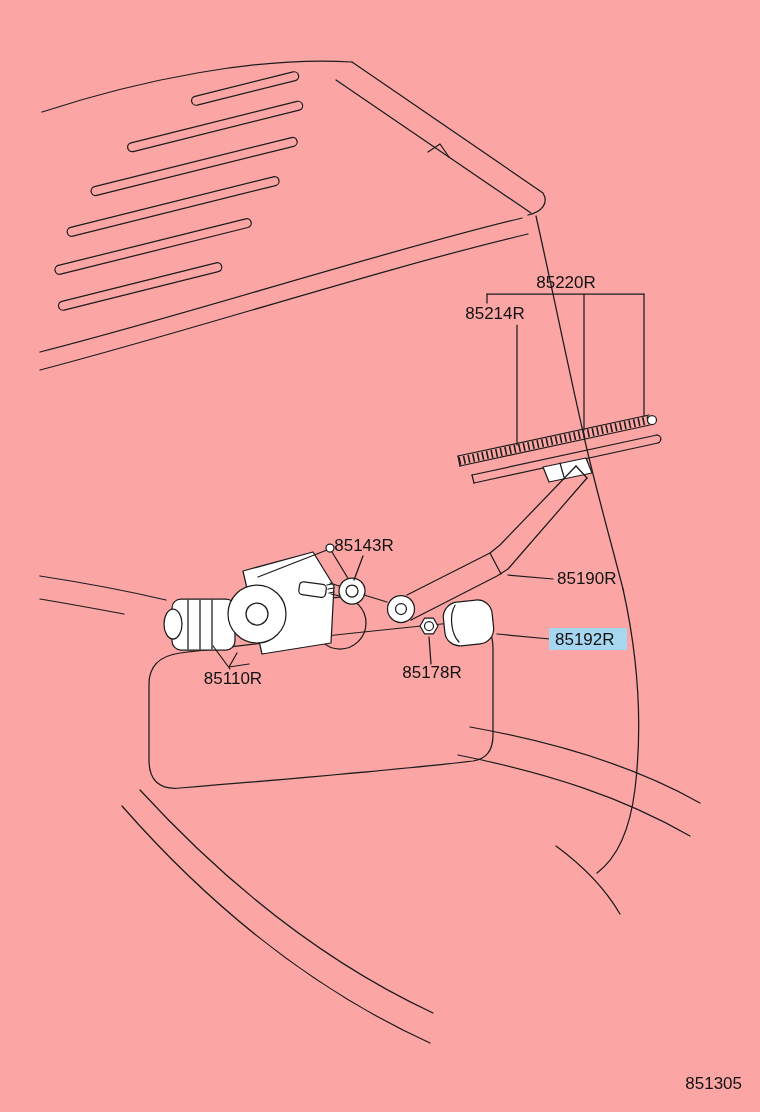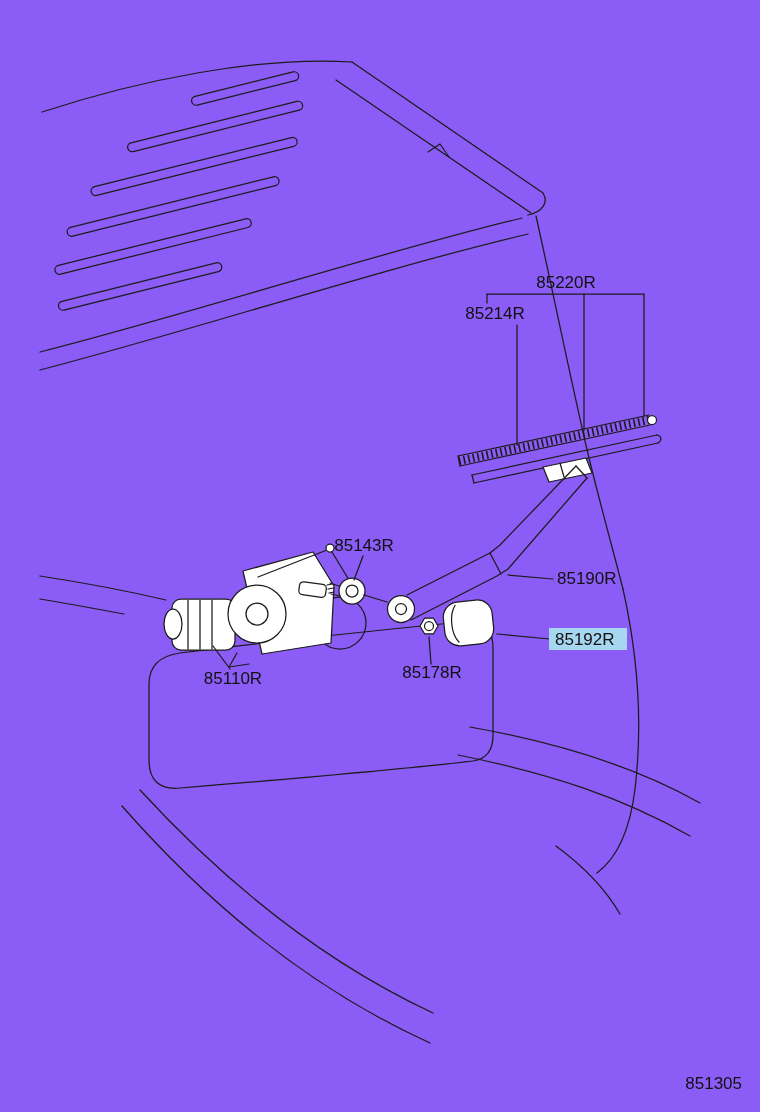"85220R" #page { background: #8b5cf6 -> #fca5a5 }
